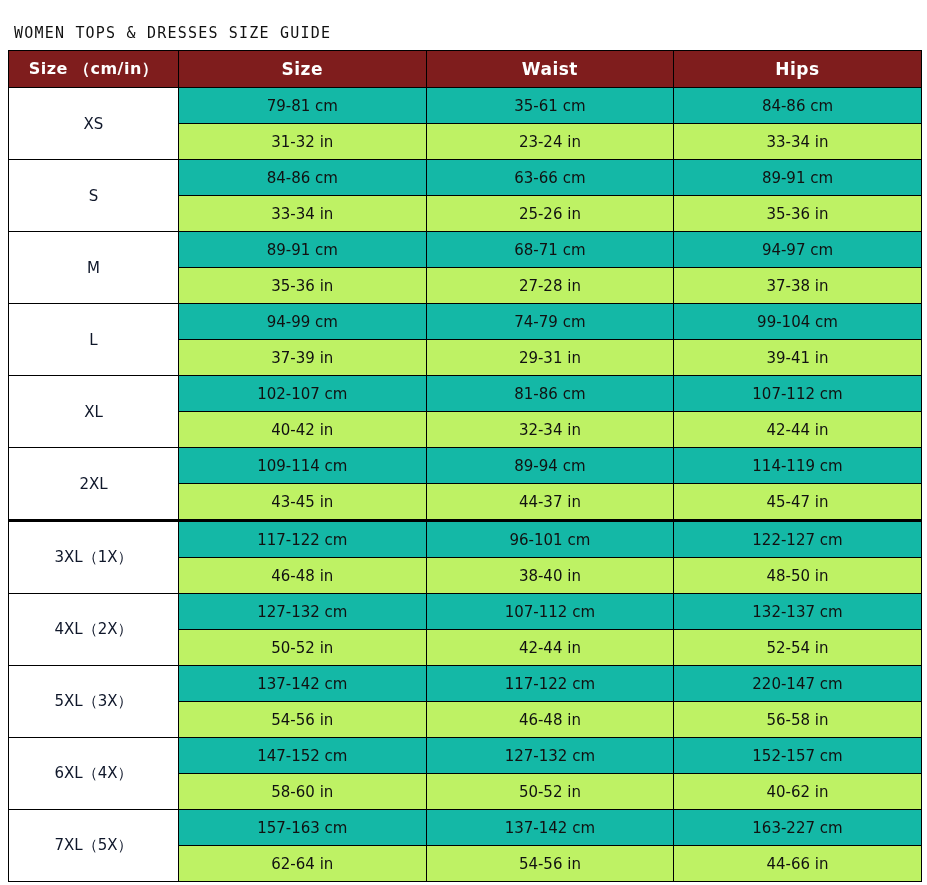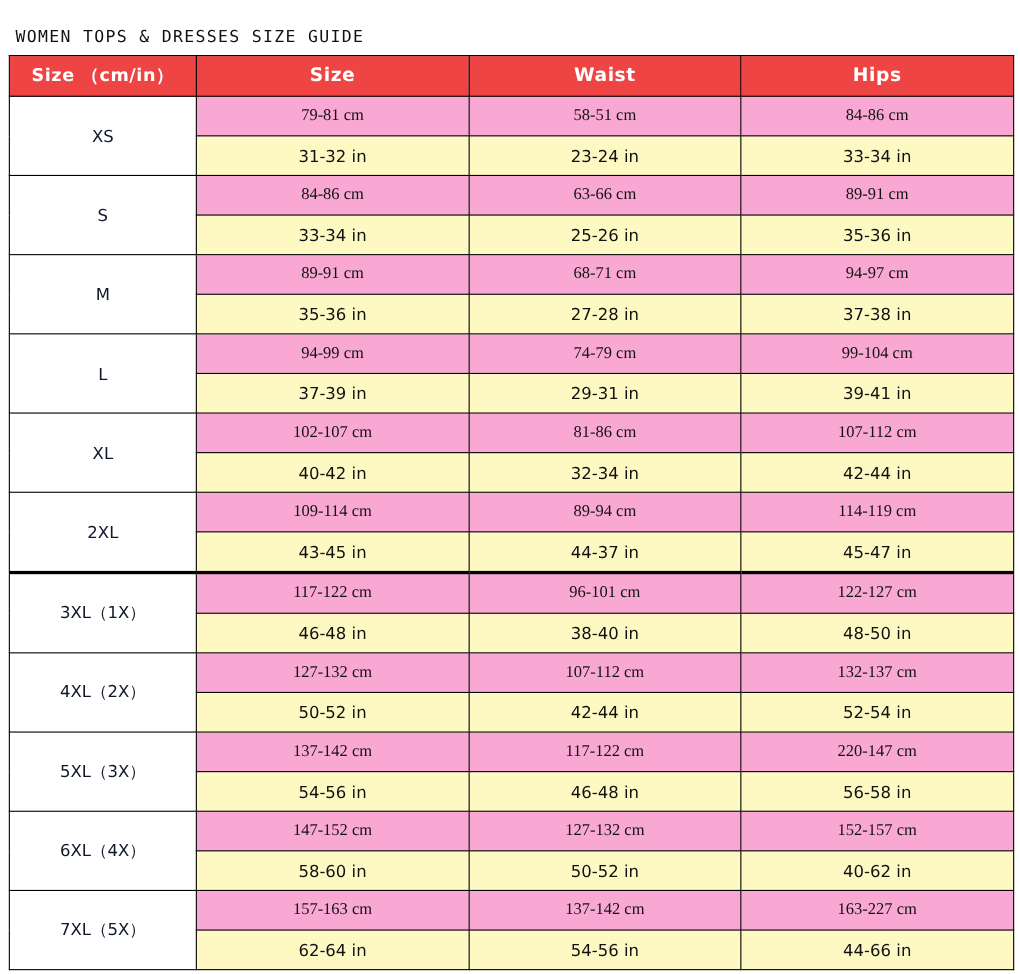"Size （cm/in）" thead th { background: #ef4444 -> #7f1d1d }
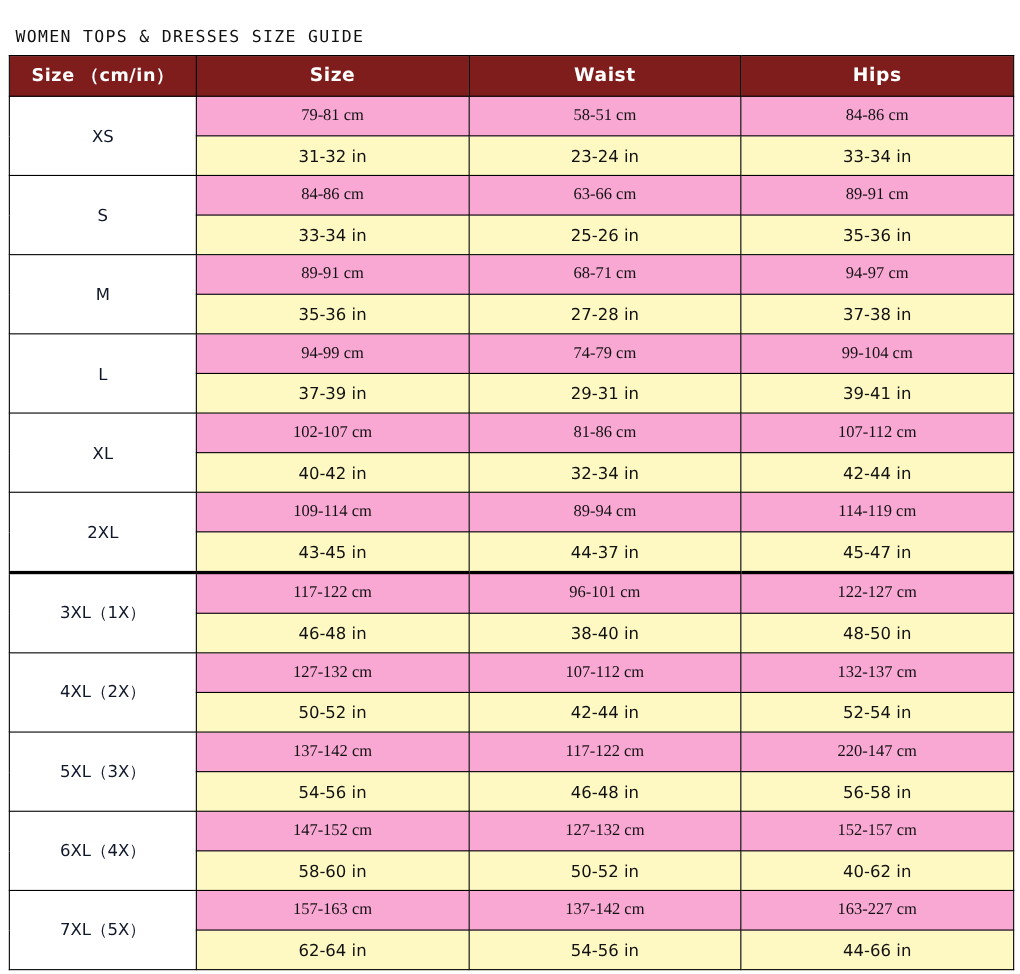"79-81 cm" tr.cm-row td.val { background: #f9a8d4 -> #14b8a6; font-family: Liberation Serif, serif -> none }
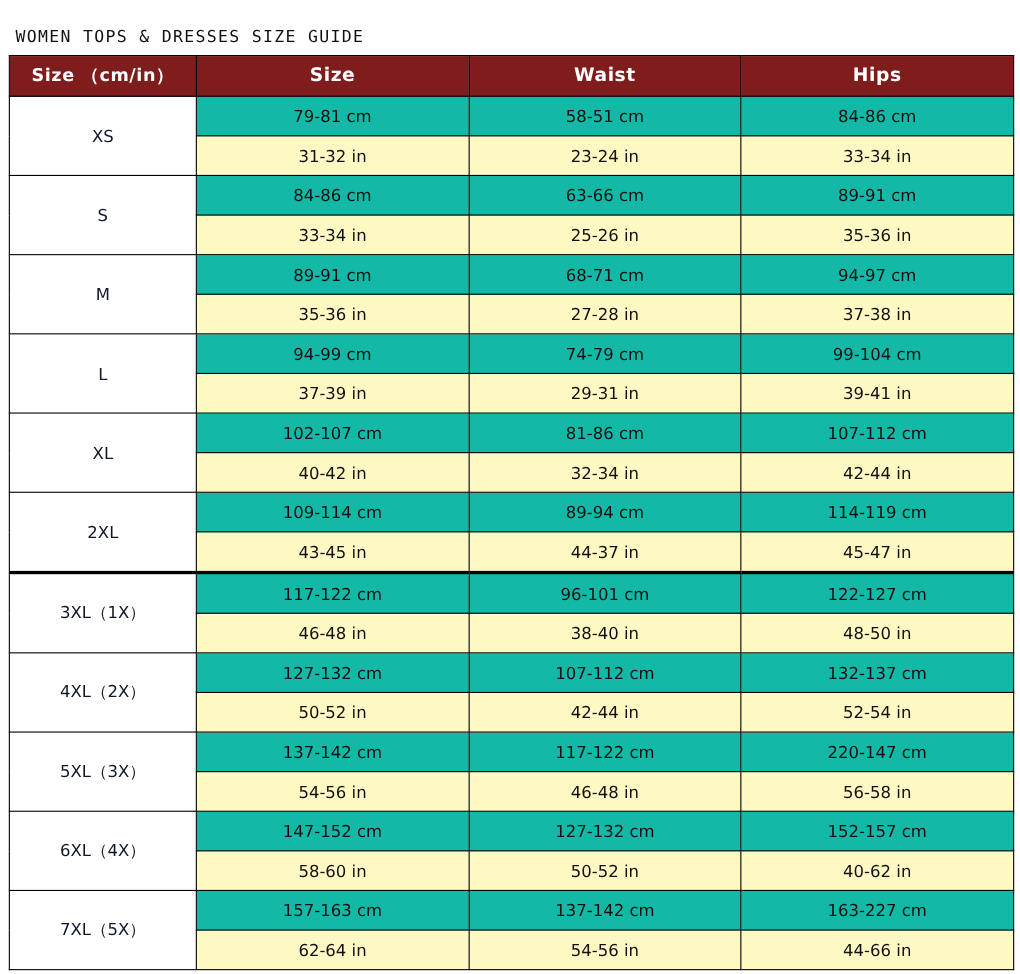"58-51 cm" td.val { text: 58-51 -> 35-61 }
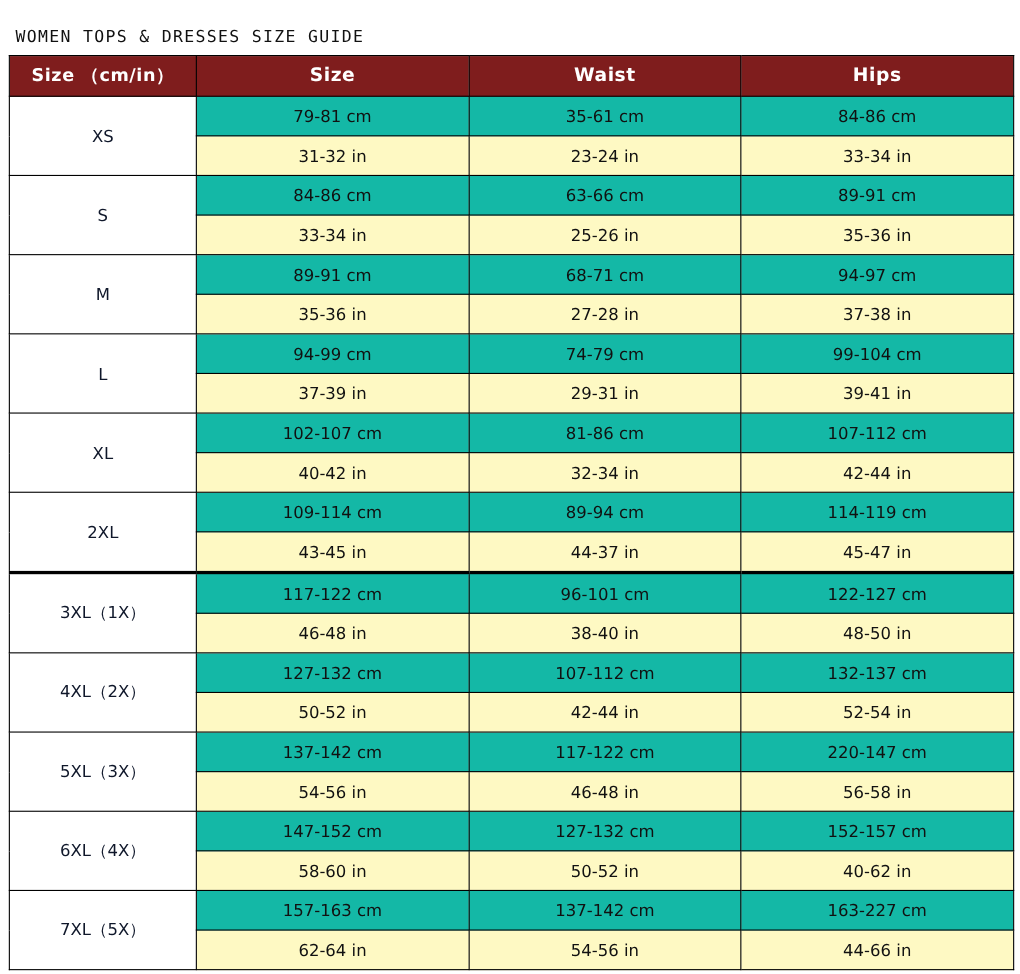"31-32 in" tr.in-row td.val { background: #fef9c3 -> #bef264 }
